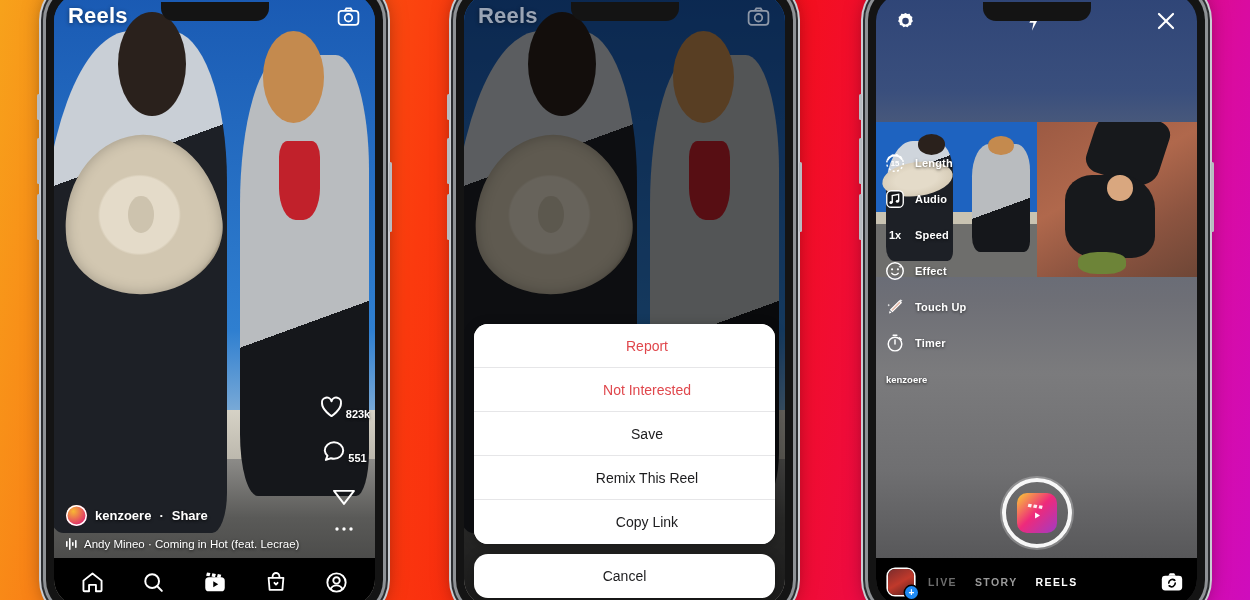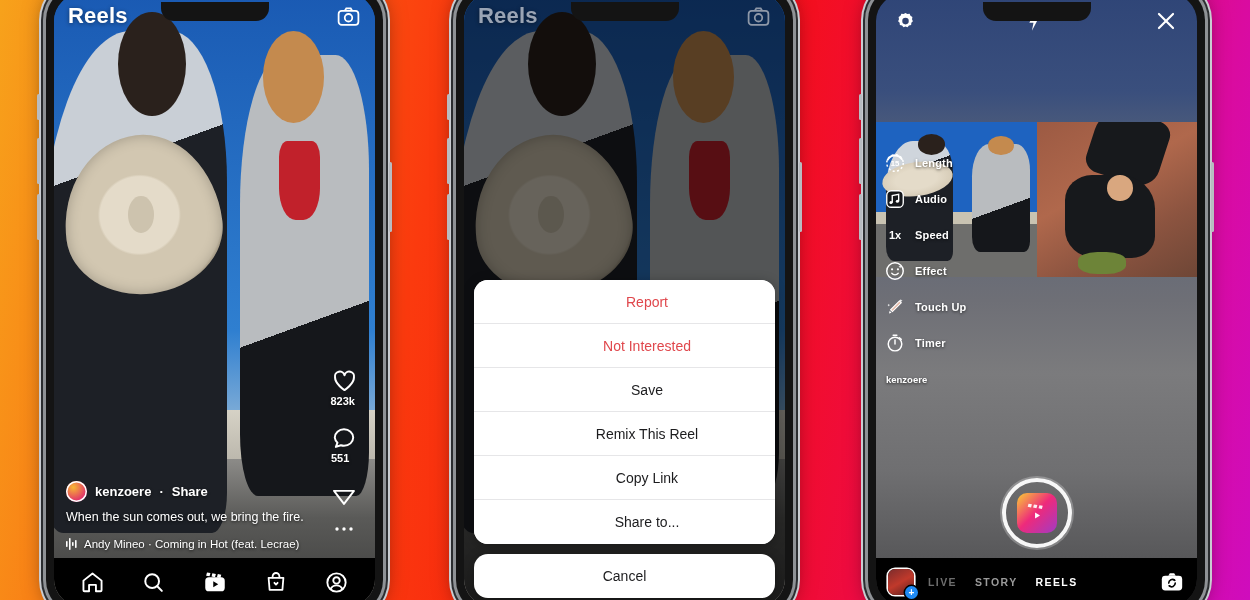"823k" .act { align-items: flex-start -> flex-end; flex-direction: column -> row }
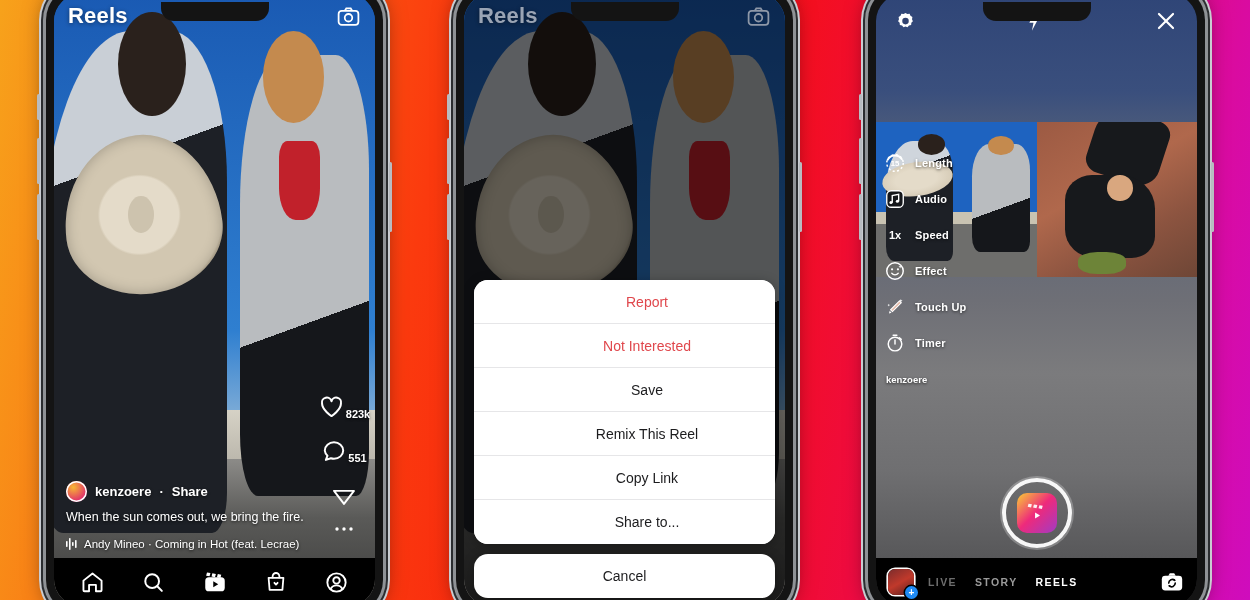"When the sun comes out," div.caption { html: <div>When the sun comes out, we bring the fire.</div> -> none }
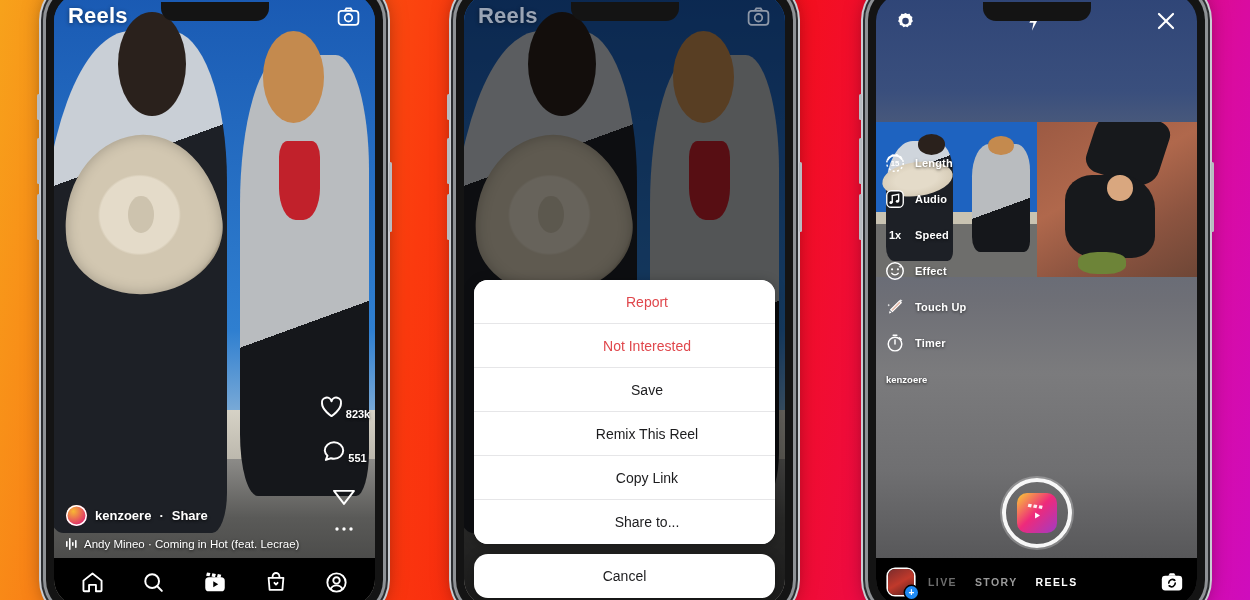"Share to..." div.sheet-item { html: <div>Share to...</div> -> none }
